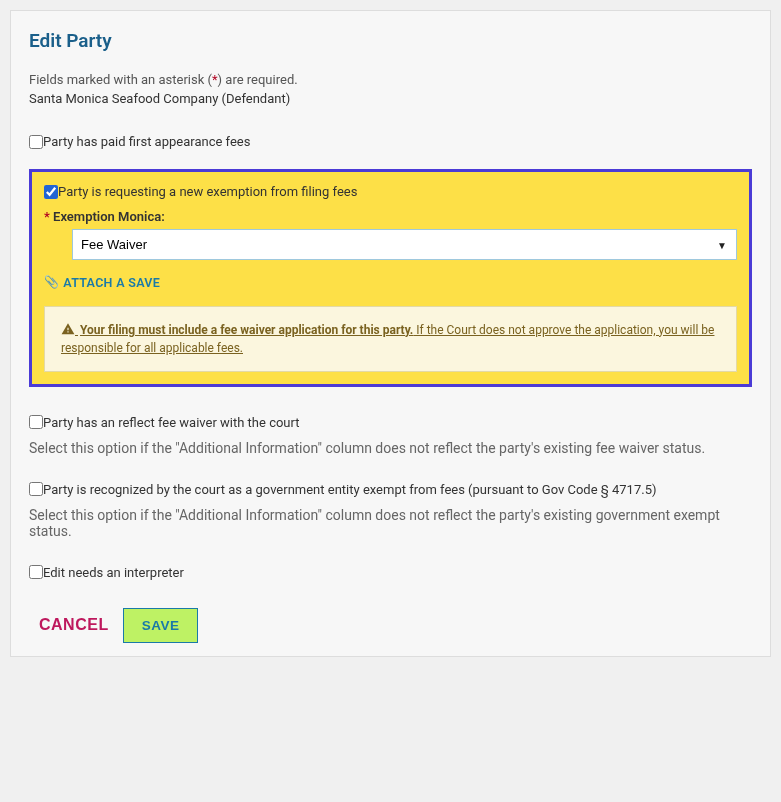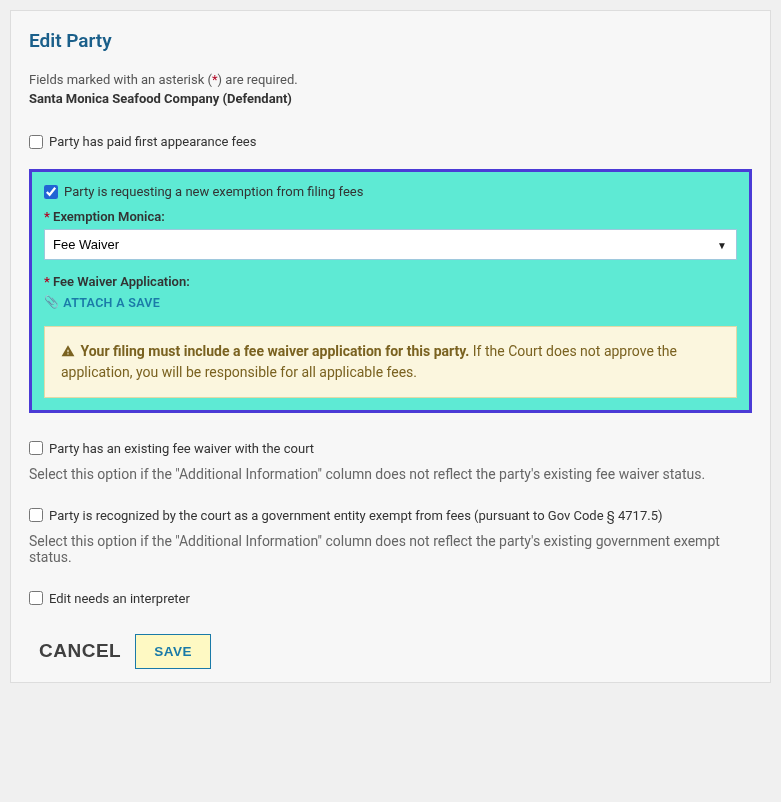"Santa Monica Seafood Company (Defendant)" .party-name { font-weight: 700 -> 400 }
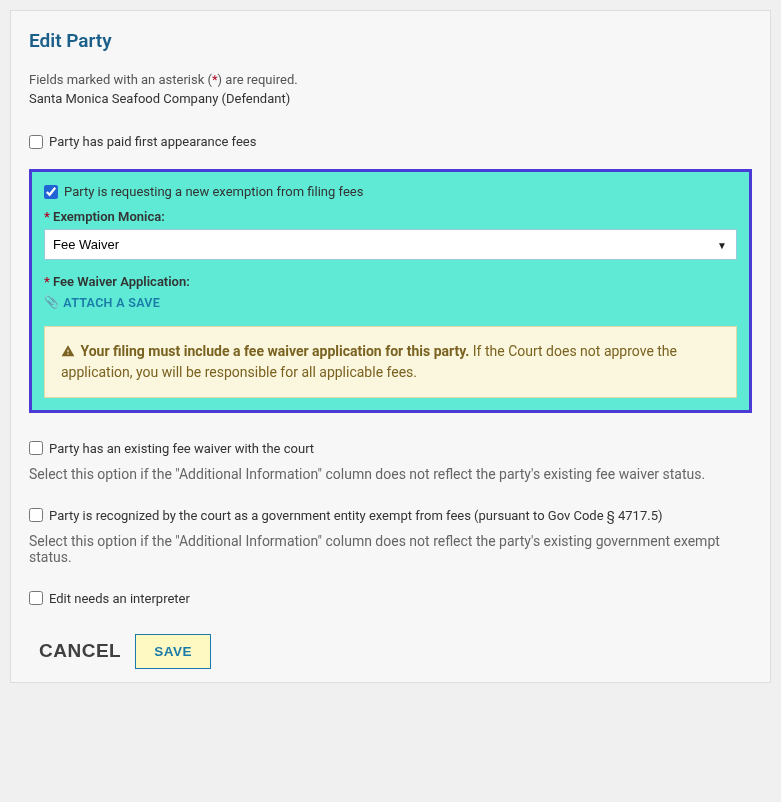"Party has paid first appearance" .checkbox-row { gap: 6px -> none }
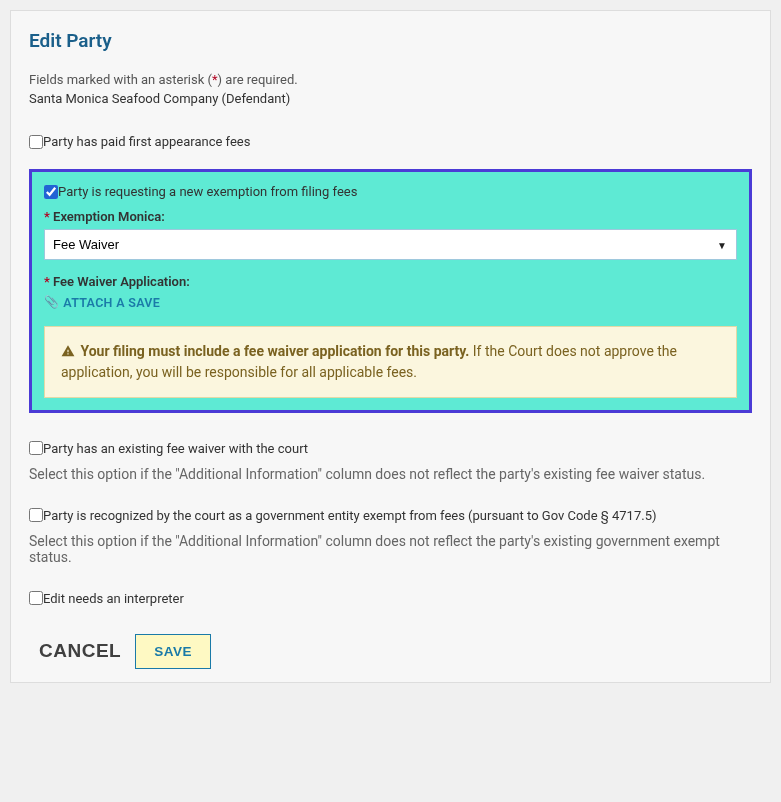"Party is requesting a new" .highlight-box { background: #5eead4 -> #fde047 }
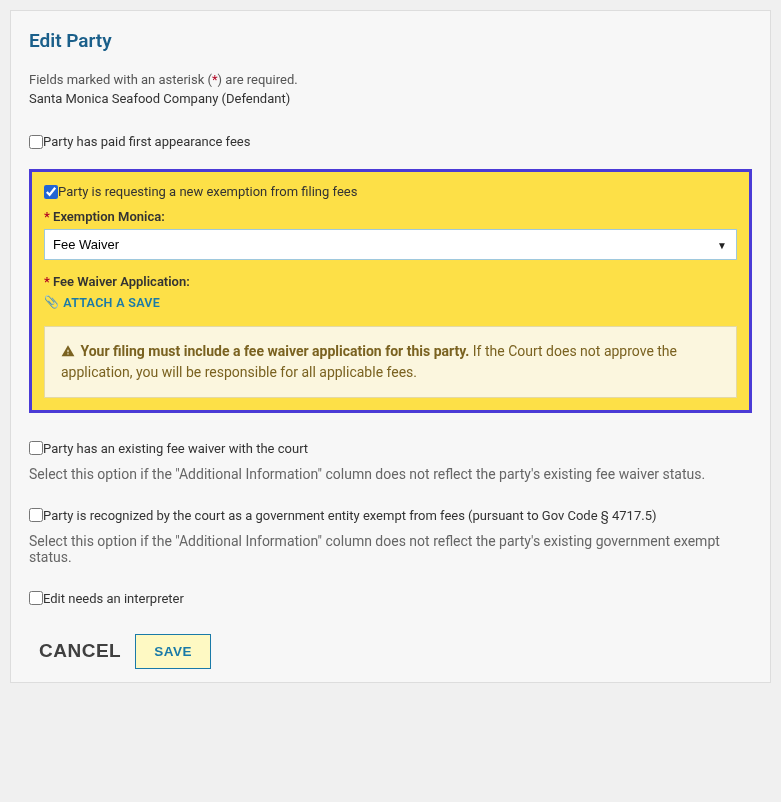"Fee Waiver" .select-wrapper { margin-left: none -> 28px }
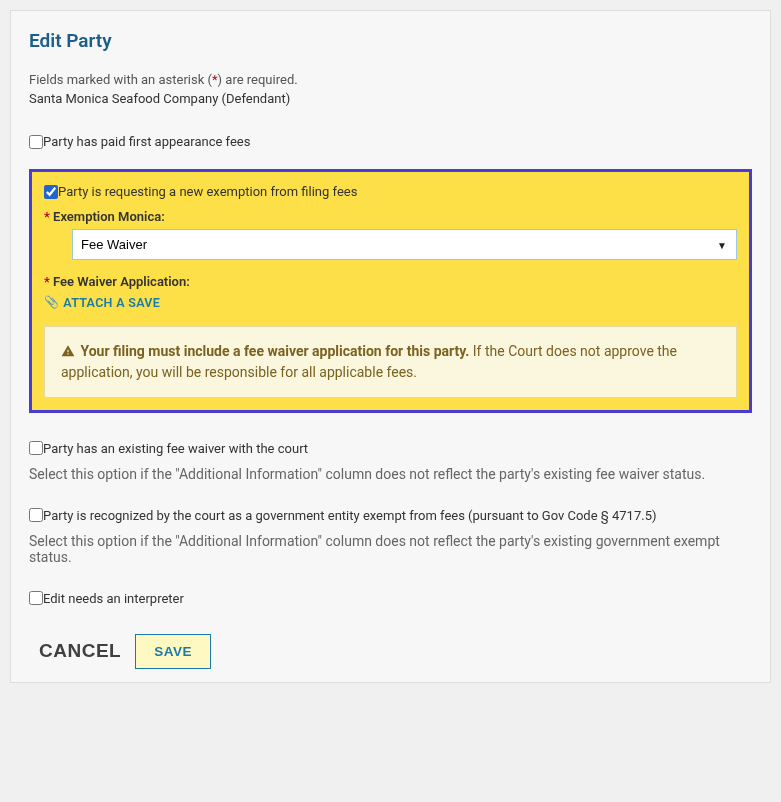"* Fee Waiver Application:" div.field-label { html: <div> <span>*</span> <span>Fee Waiver Application:</span> </div> -> none }
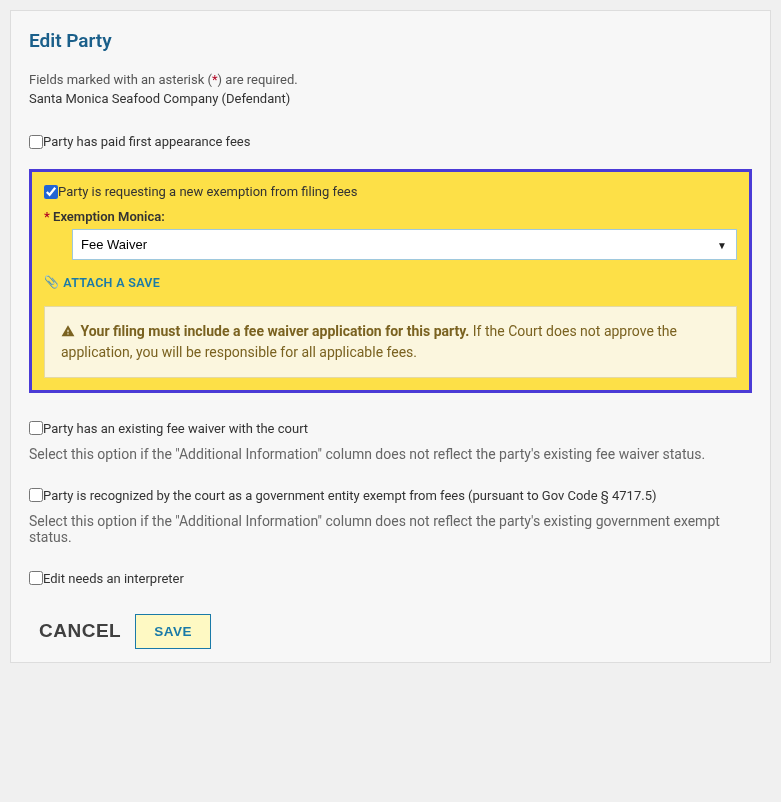"Your filing must include a" .warning-box { font-size: 14px -> 12px; text-decoration: none -> underline }
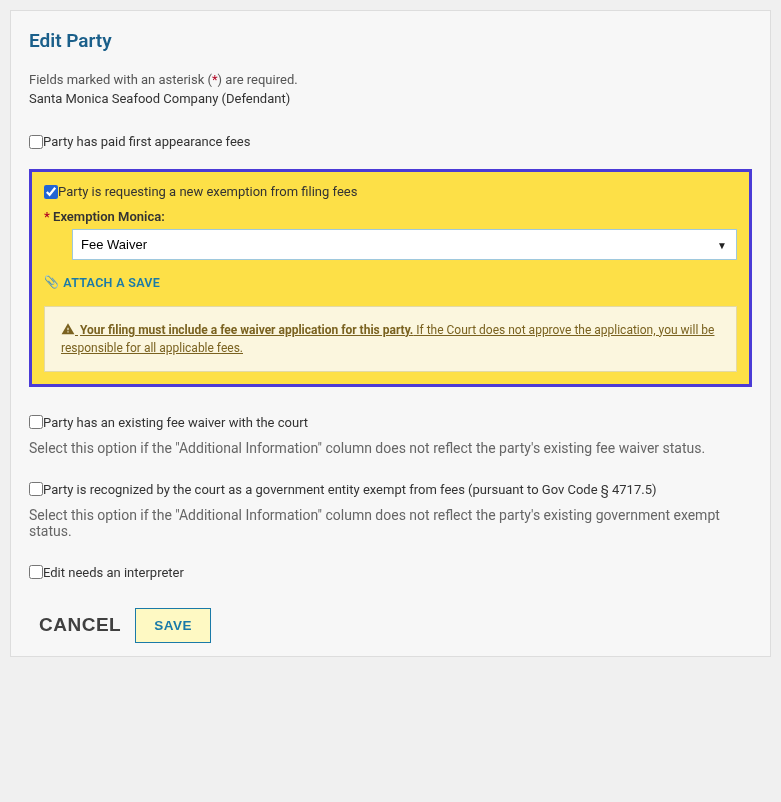"Party has an existing fee" label { text: existing -> reflect }
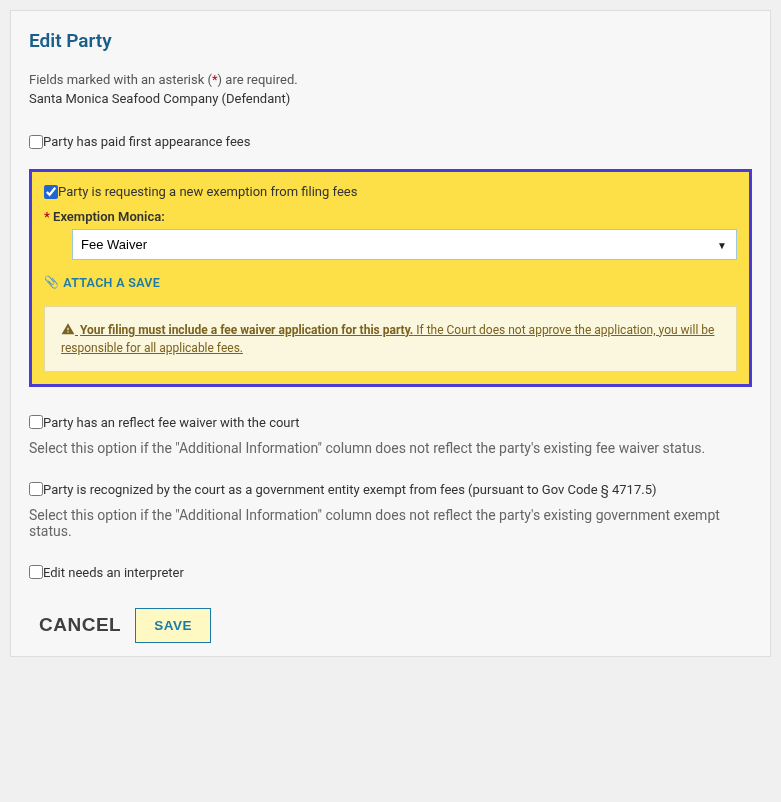"CANCEL" .btn-cancel { color: #404040 -> #be185d; font-size: 19px -> 16px }
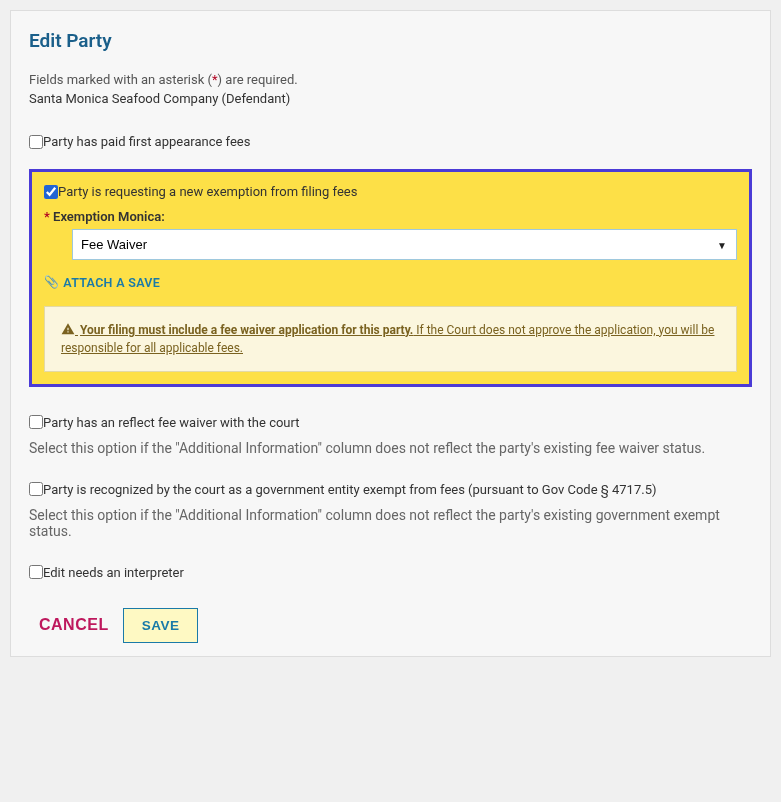"SAVE" .btn-save { background: #fef9c3 -> #bef264 }
